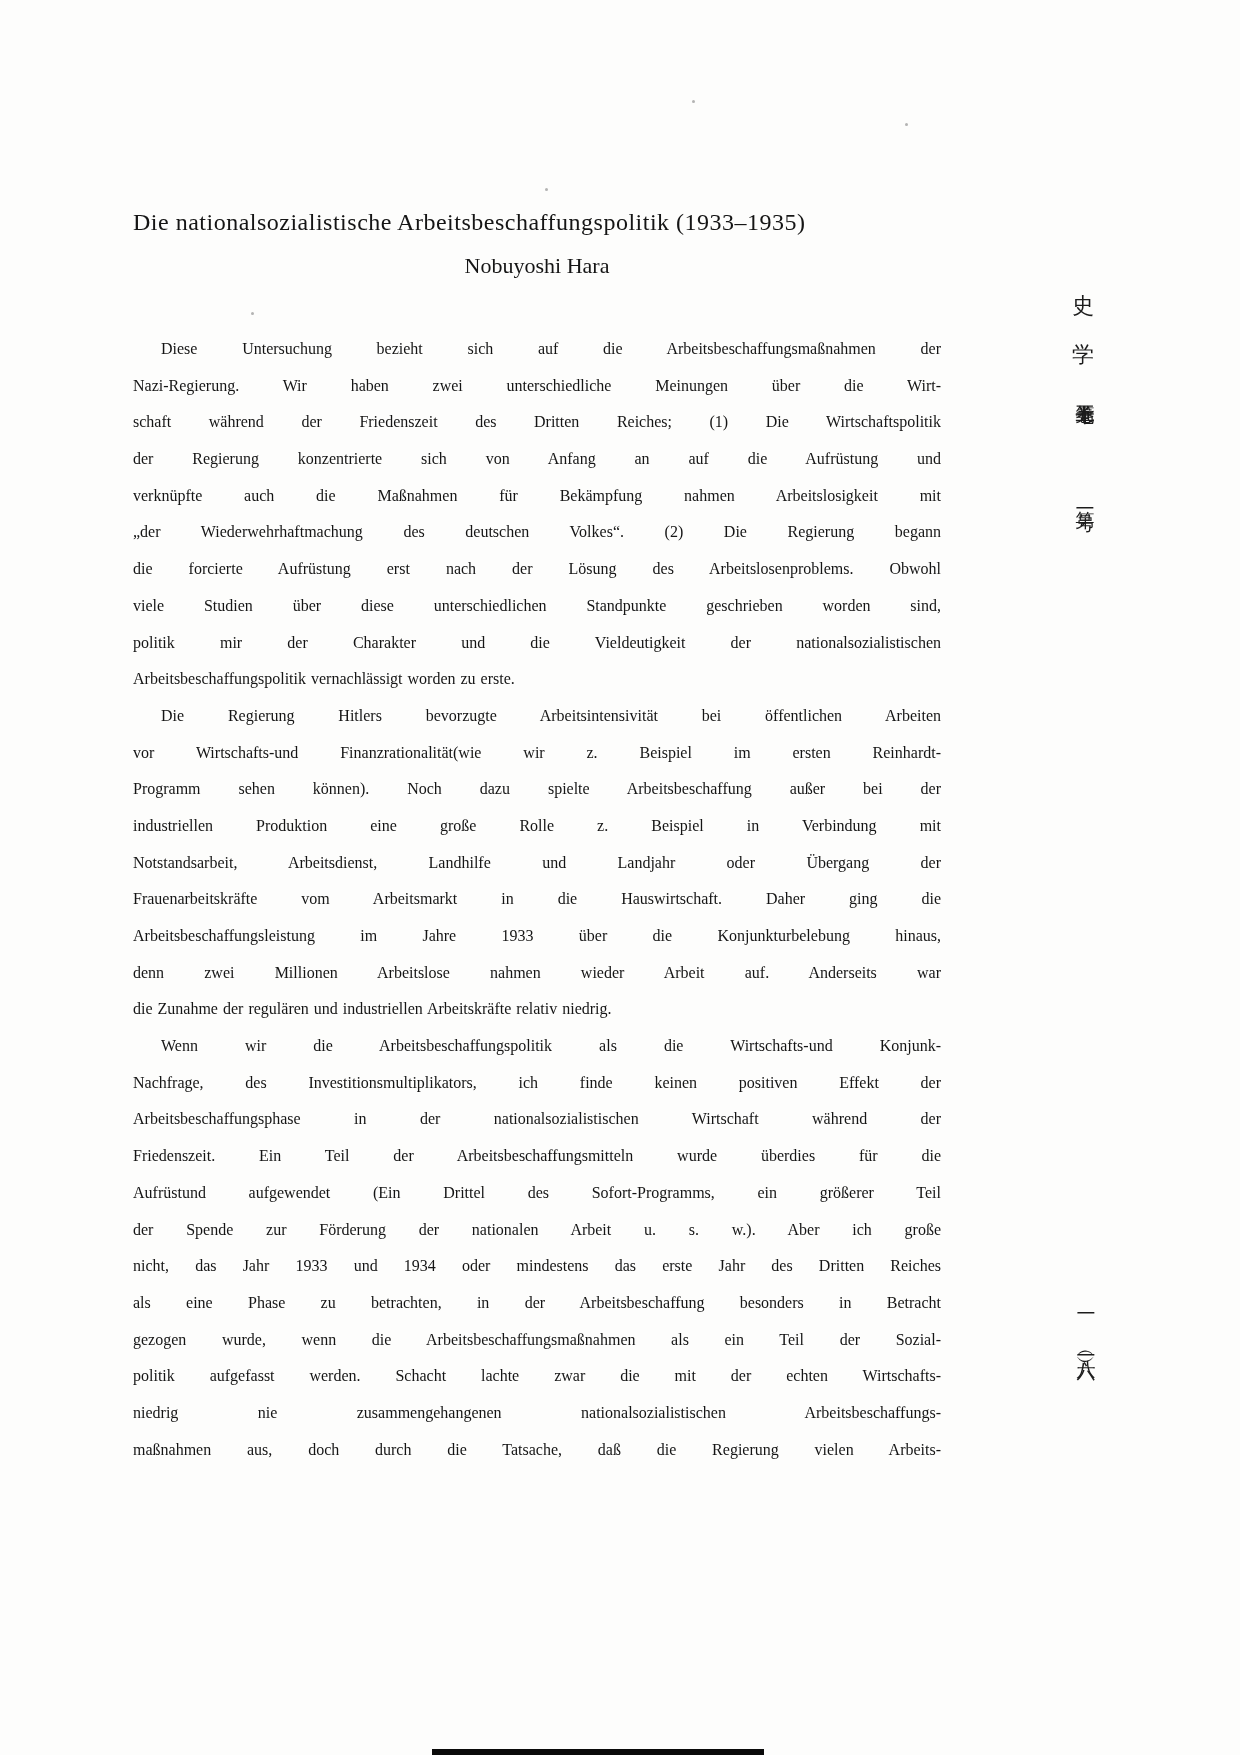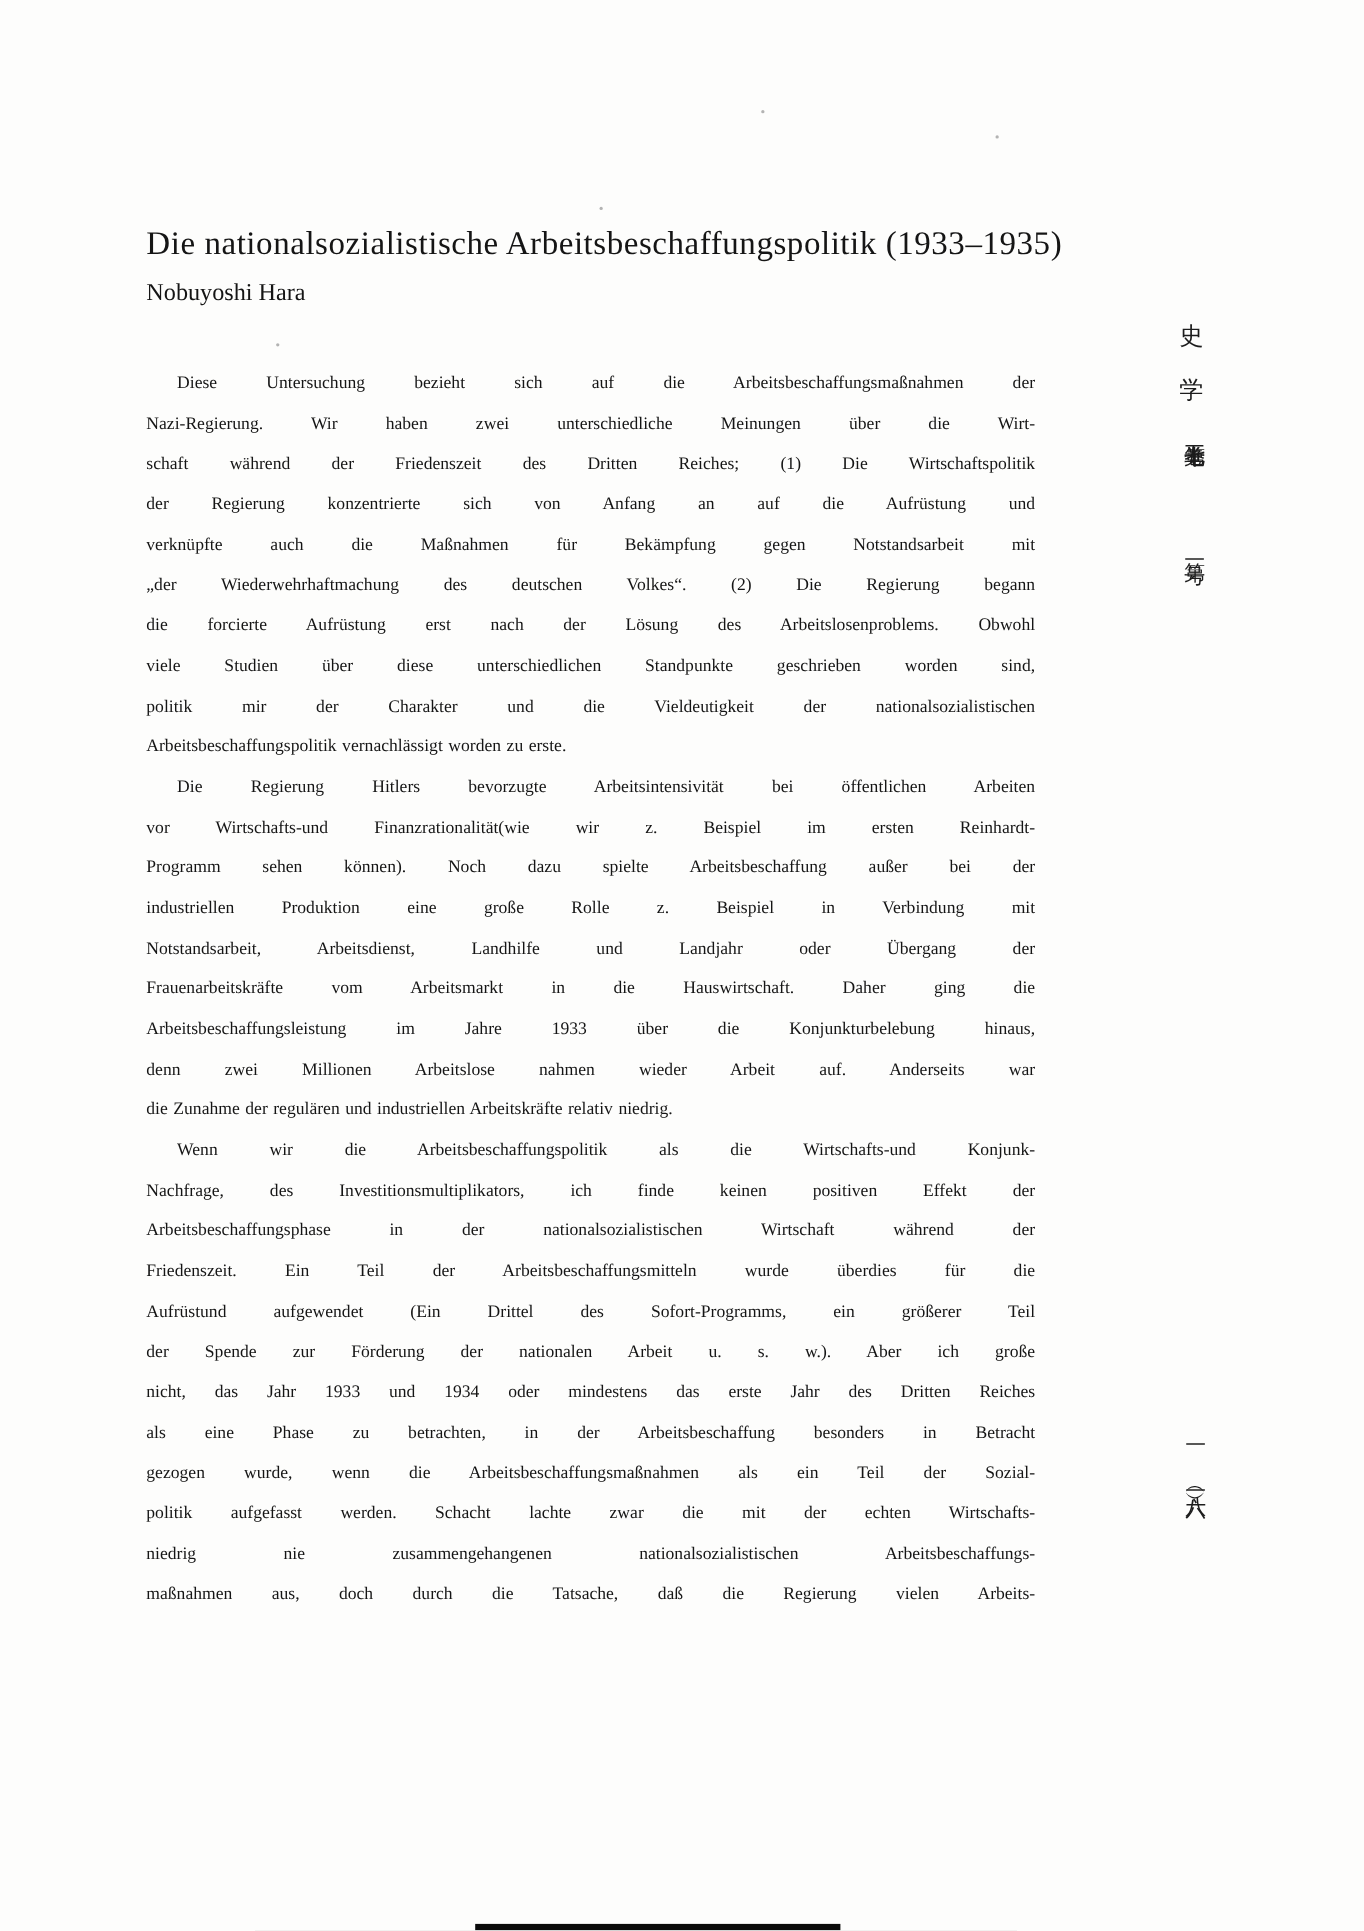"Die nationalsozialistische" .title { font-size: 30px -> 24px; text-align: right -> left }
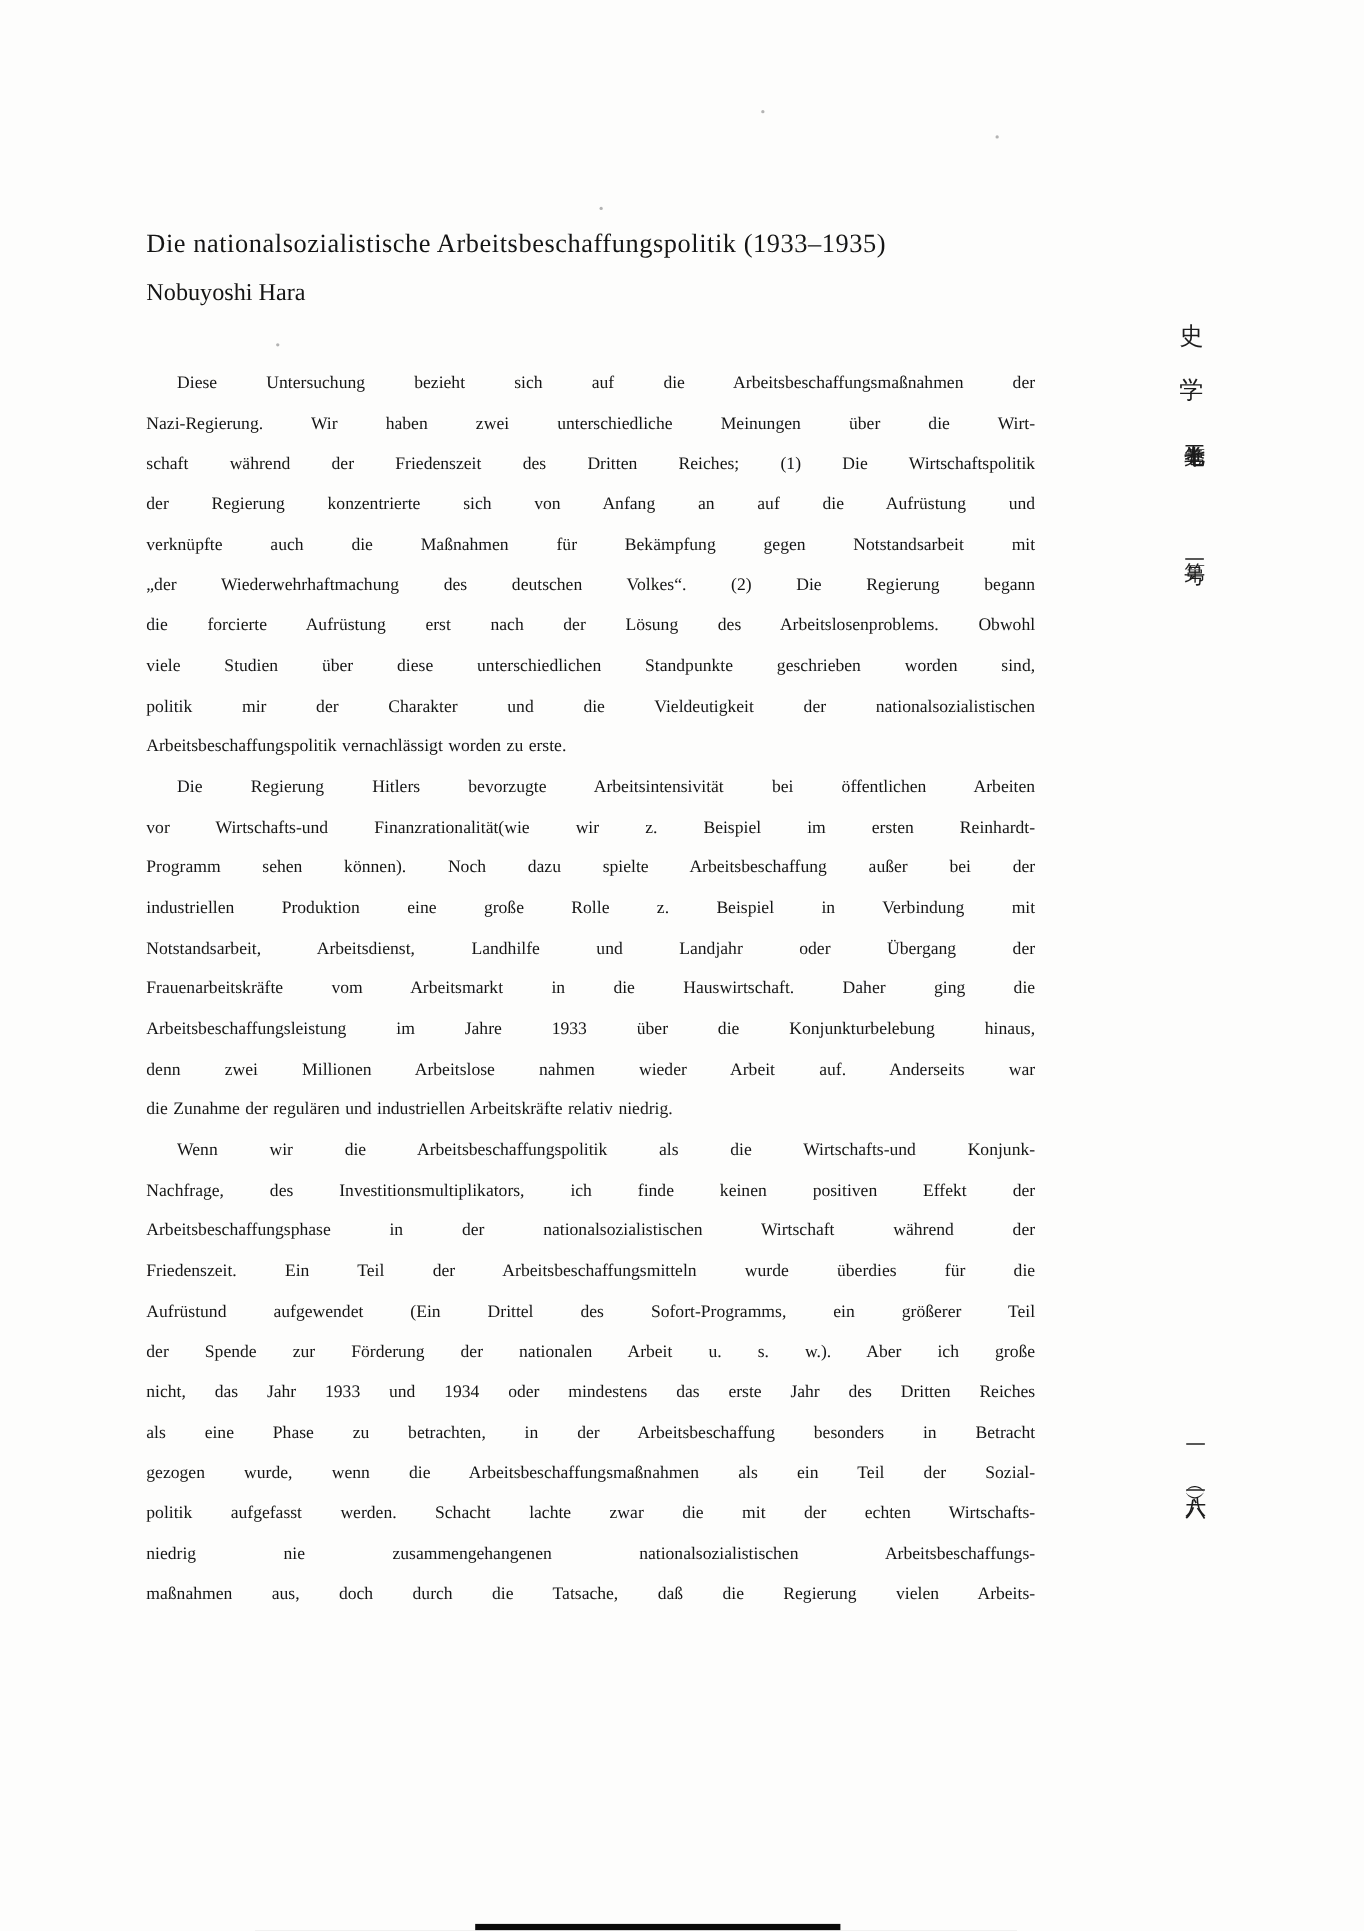"Nobuyoshi Hara" .author { text-align: left -> center }
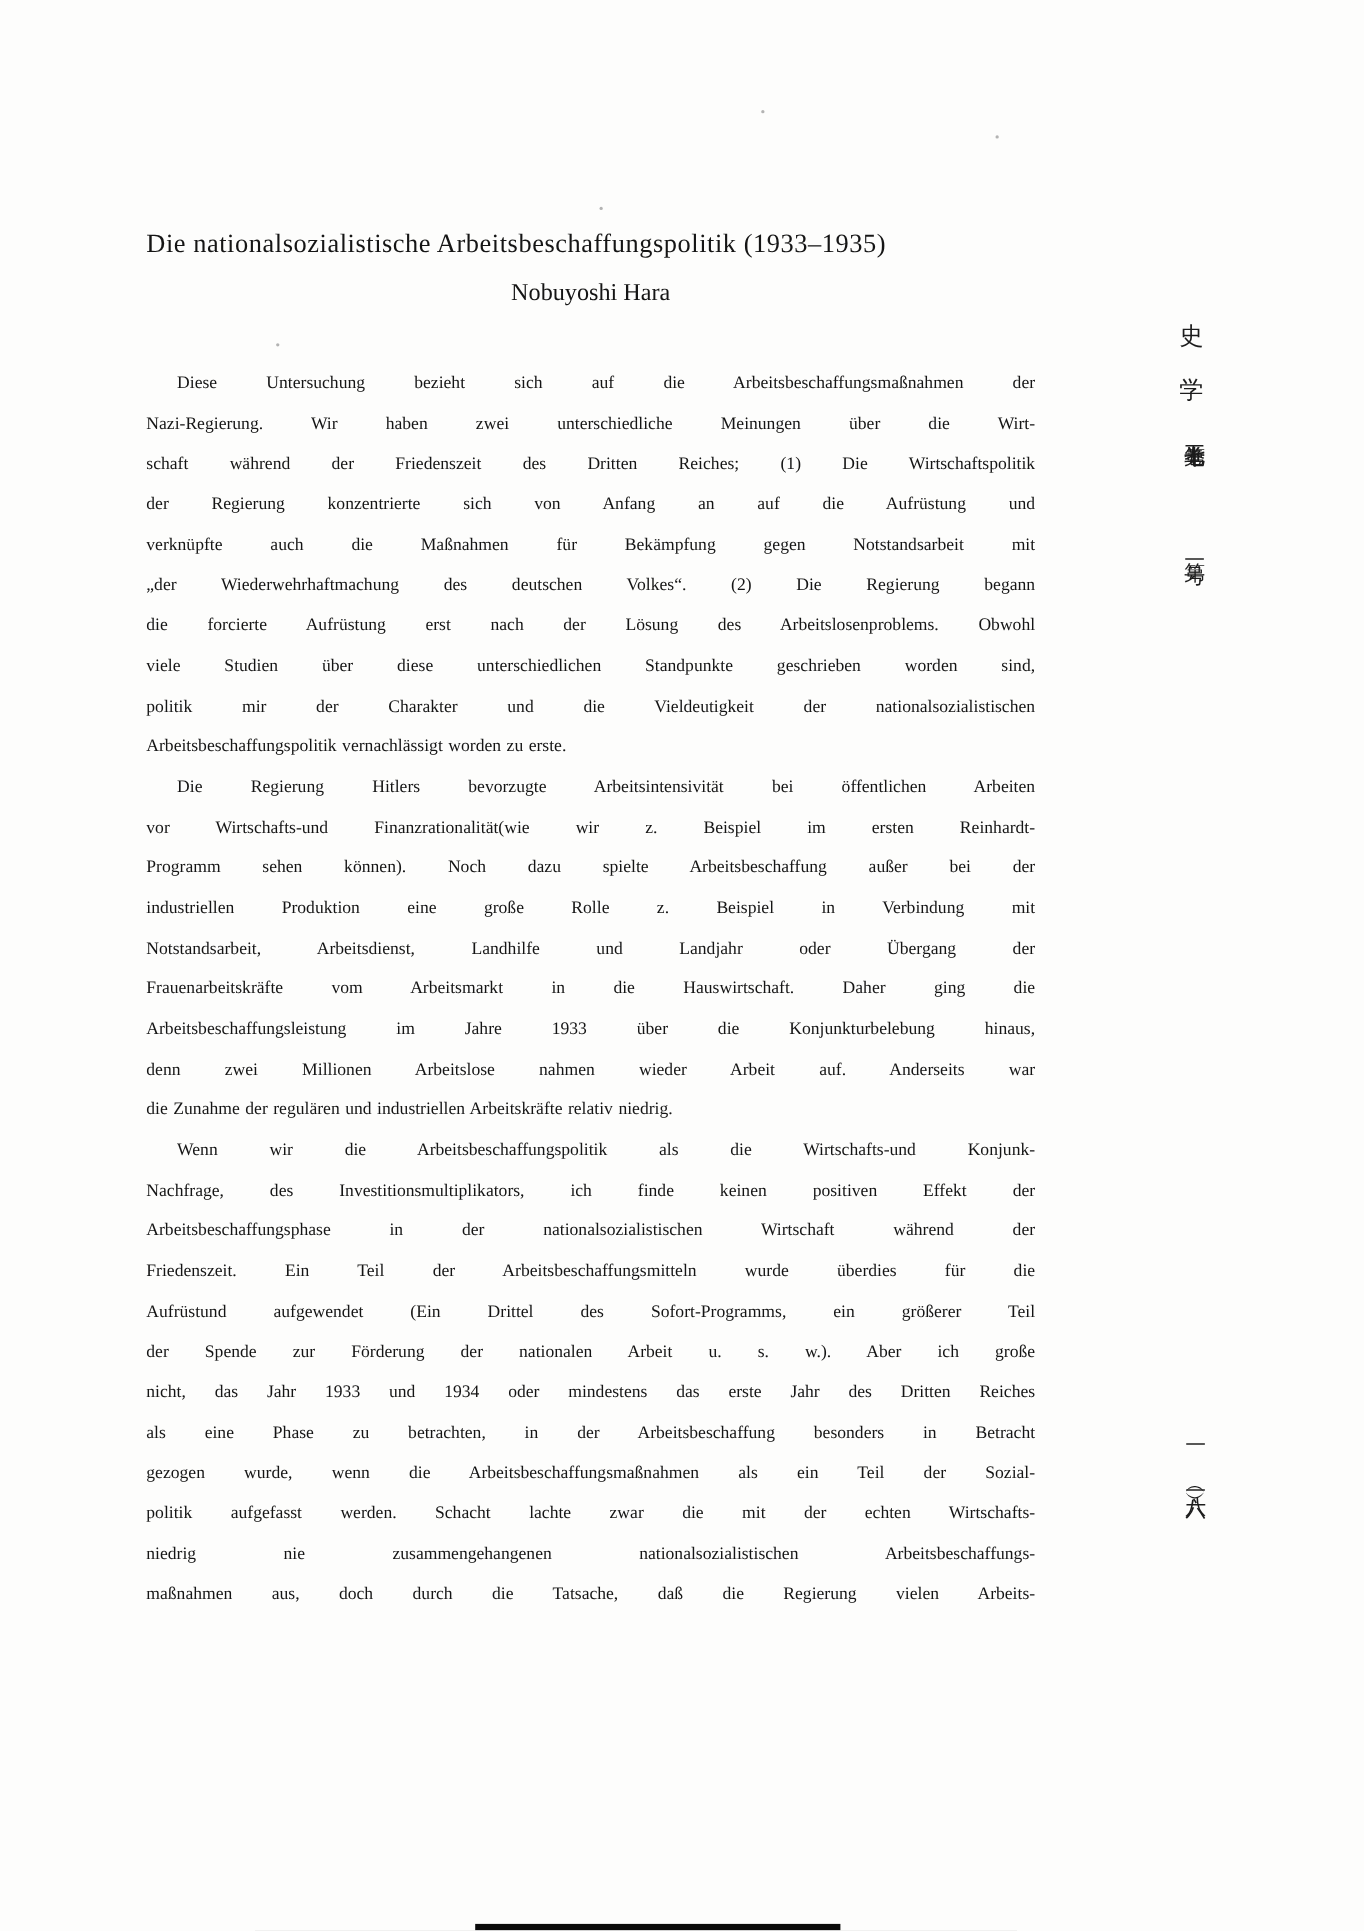"verknüpfte auch die Maßnahmen für" div.line { text: gegen Notstandsarbeit -> nahmen Arbeitslosigkeit }
